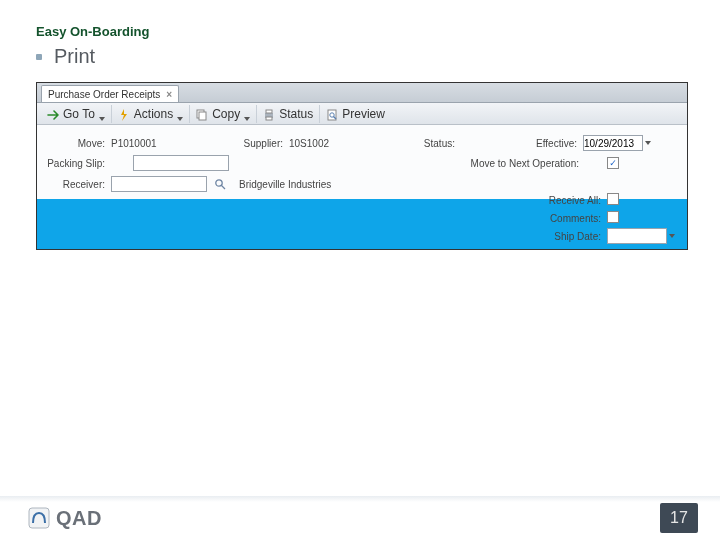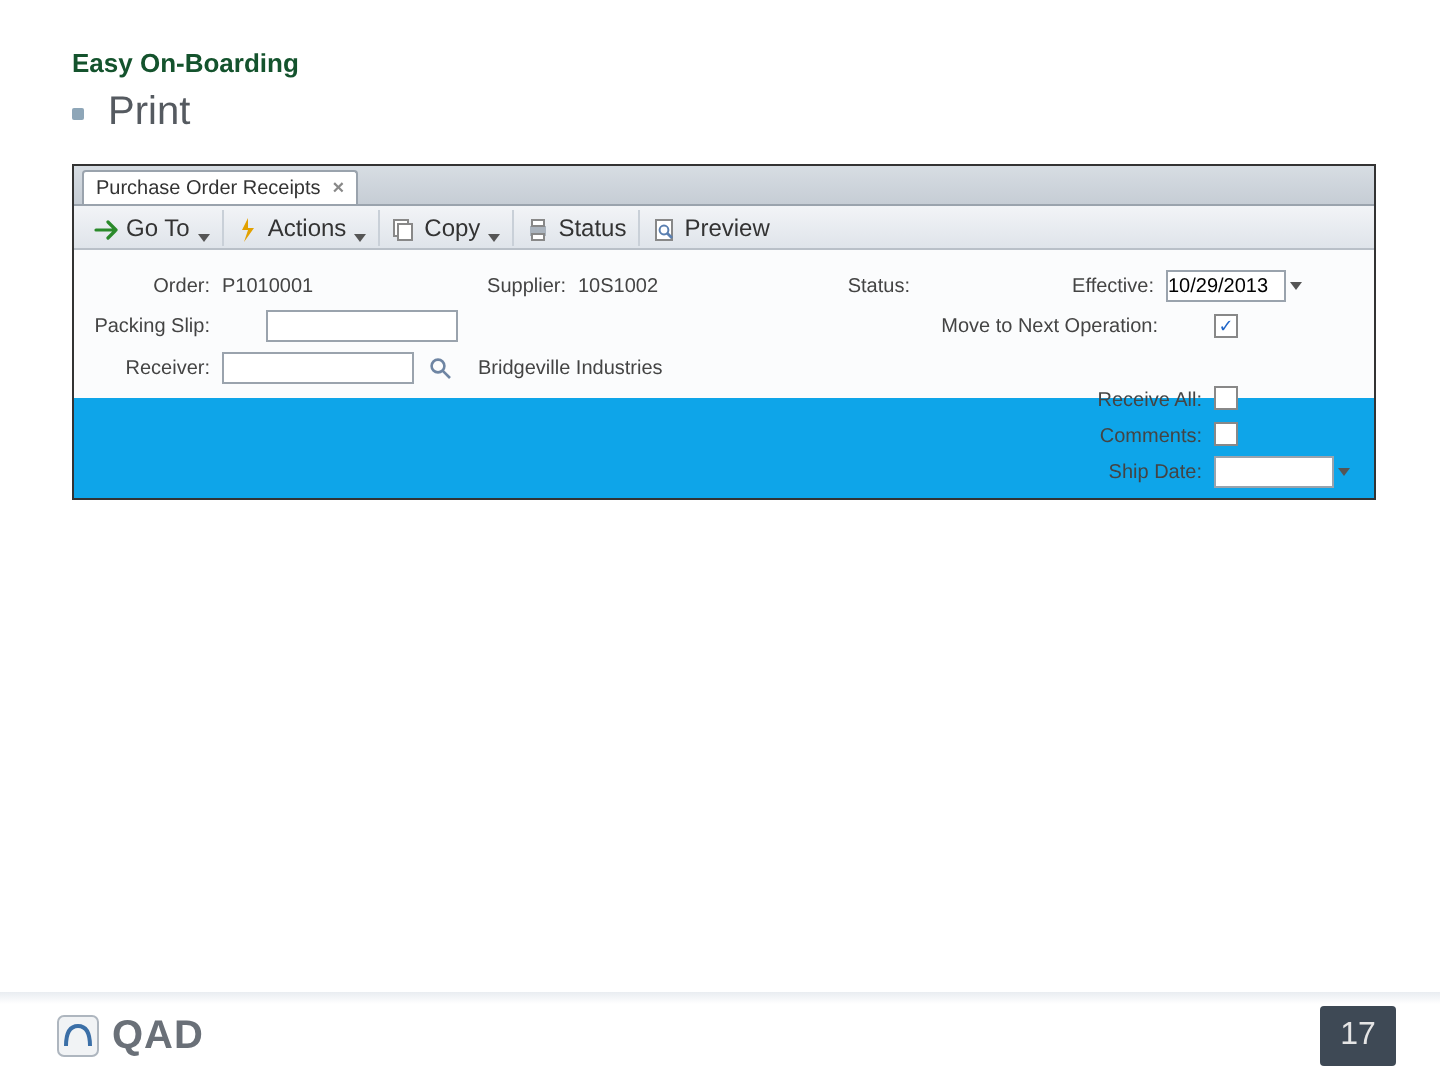"Order:" div.lbl { text: Order -> Move }
